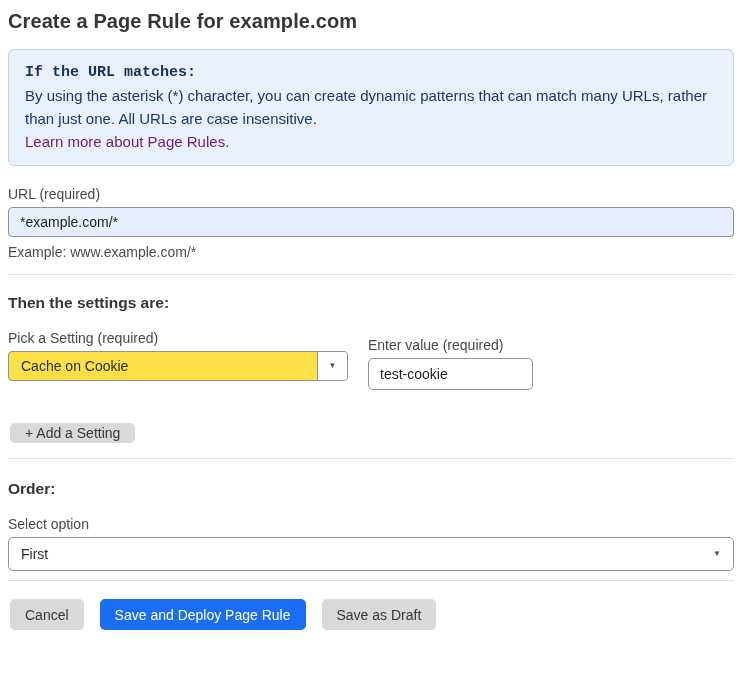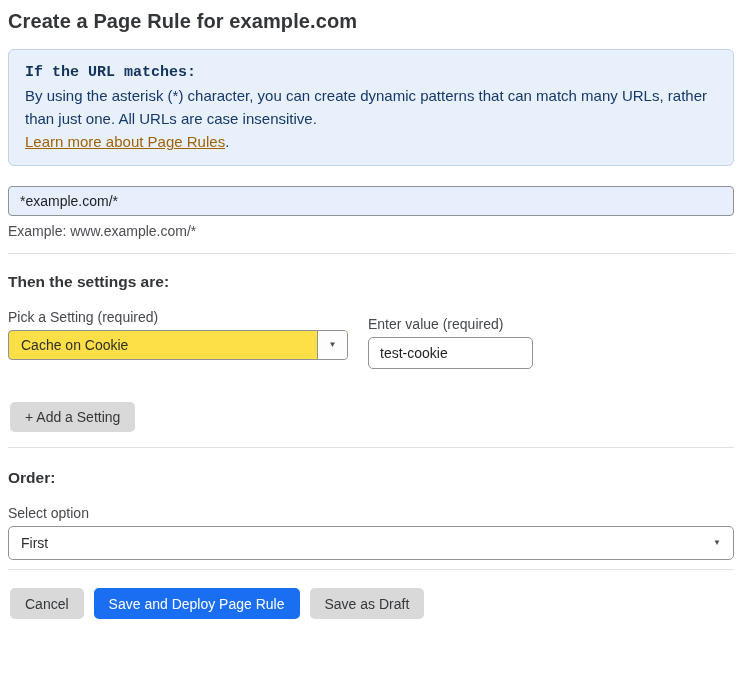"Learn more about Page Rules" .info-link { color: #a16207 -> #701a75; text-decoration: underline -> none }
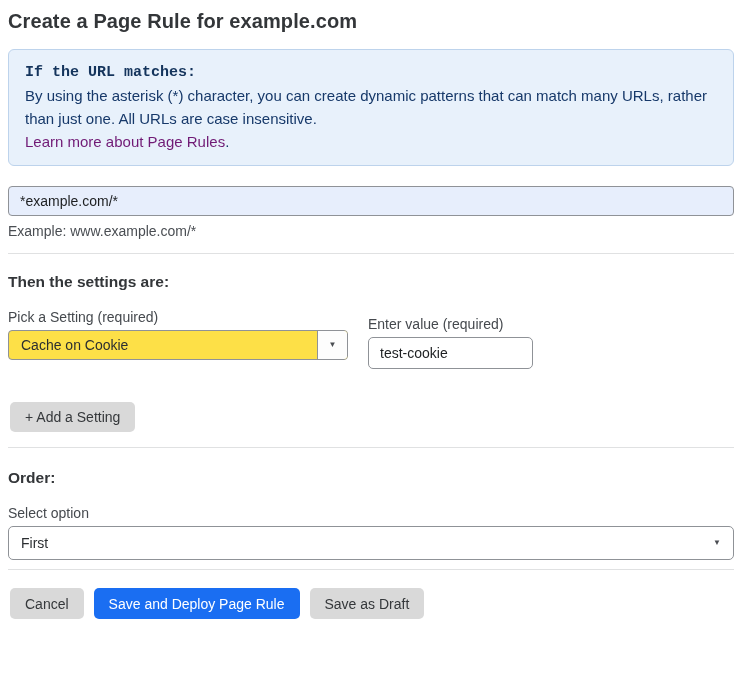"URL (required)" div.field-label { html: none -> <div>URL (required)</div> }
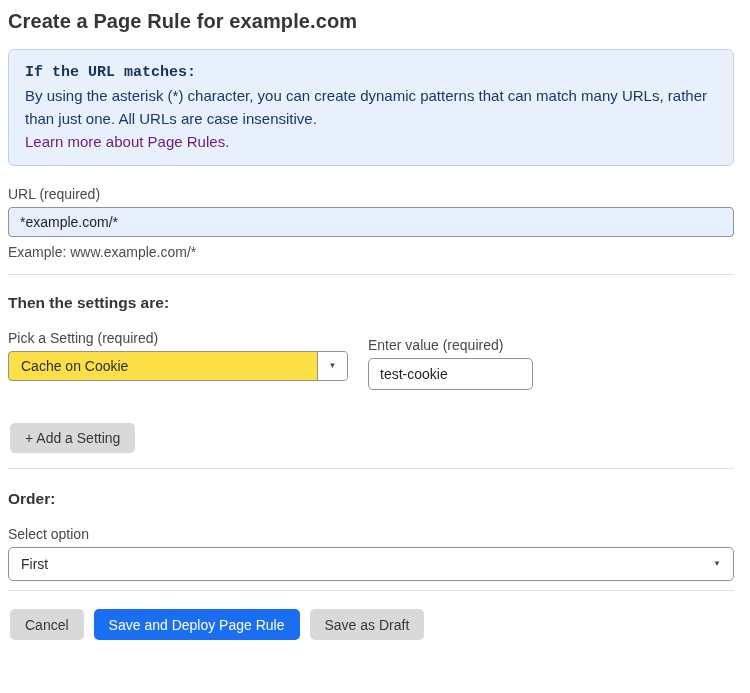"+ Add a Setting" .add-setting-btn { height: 30px -> 20px }
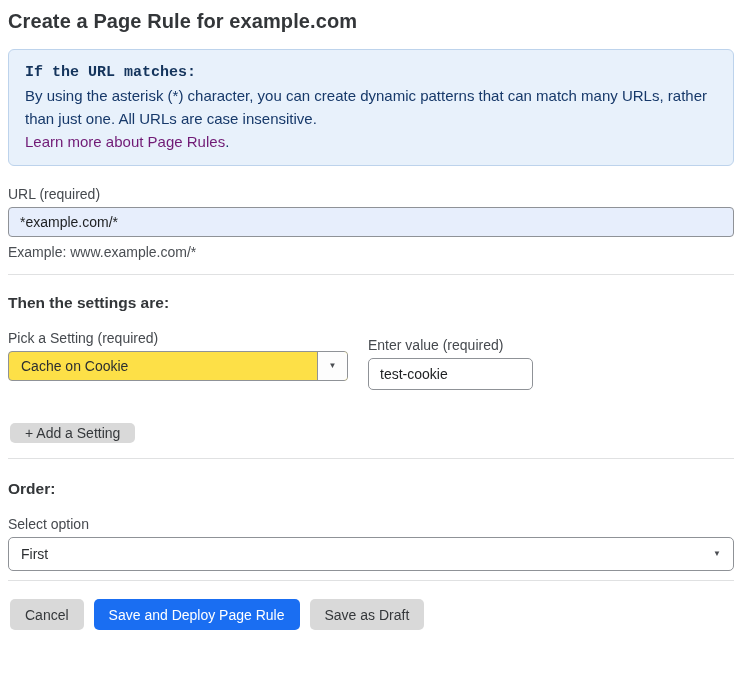"Cancel" .footer-buttons { gap: 10px -> 16px }
